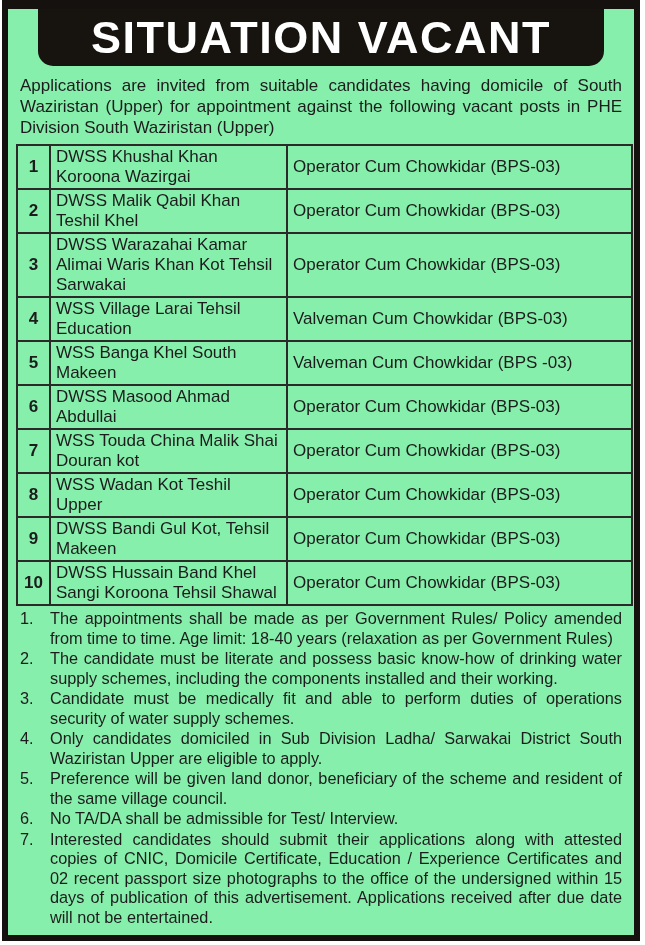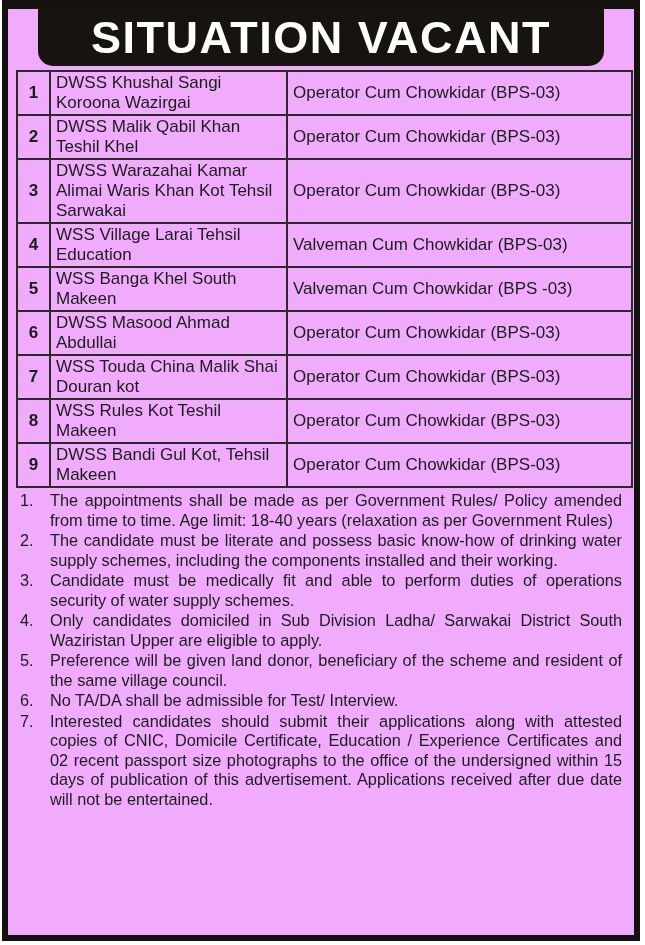"SITUATION VACANT" .ad-frame { background: #f0abfc -> #86efac }
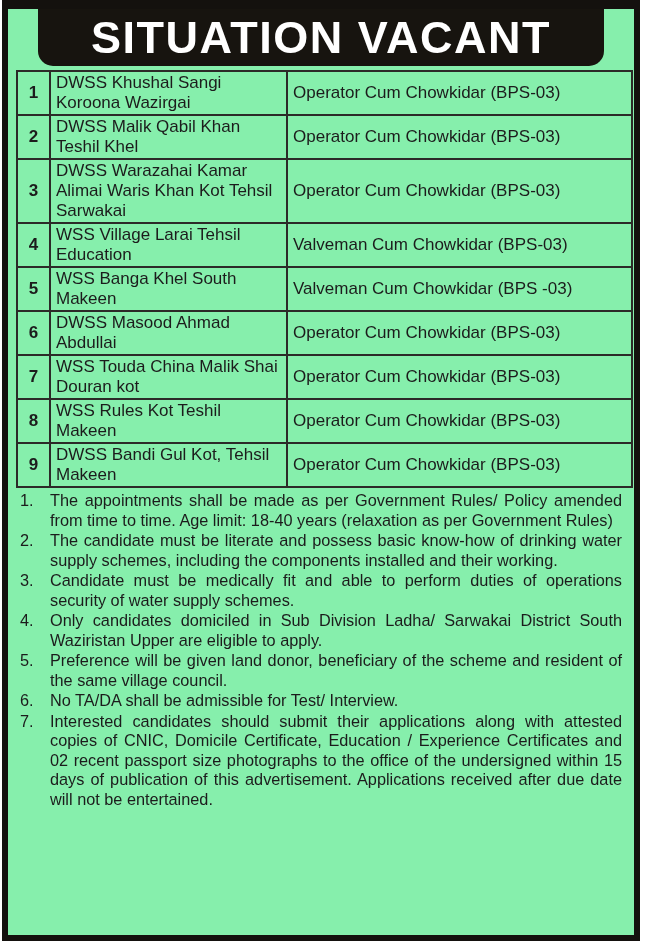"Applications are invited from suitable" p.intro { html: none -> <p>Applications are invited from suitable candidates having domicile of South Waziristan (Upper) for appointment against the following vacant posts in PHE Division South Waziristan (Upper)</p> }
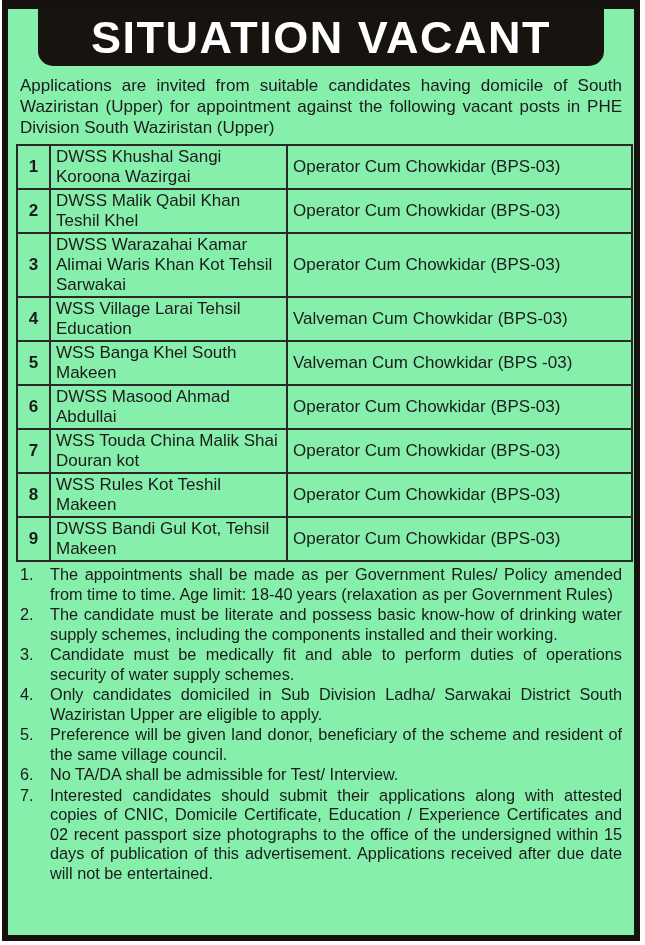"DWSS Khushal Sangi Koroona Wazirgai" td.col-scheme { text: Sangi -> Khan }
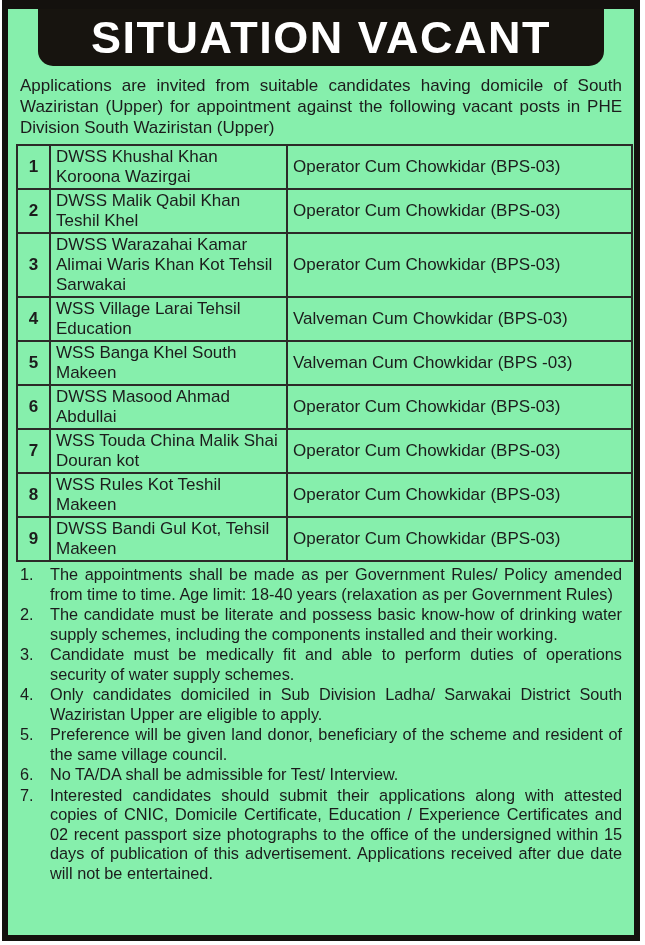"WSS Rules Kot Teshil Makeen" td.col-scheme { text: Rules Kot Teshil Makeen -> Wadan Kot Teshil Upper }
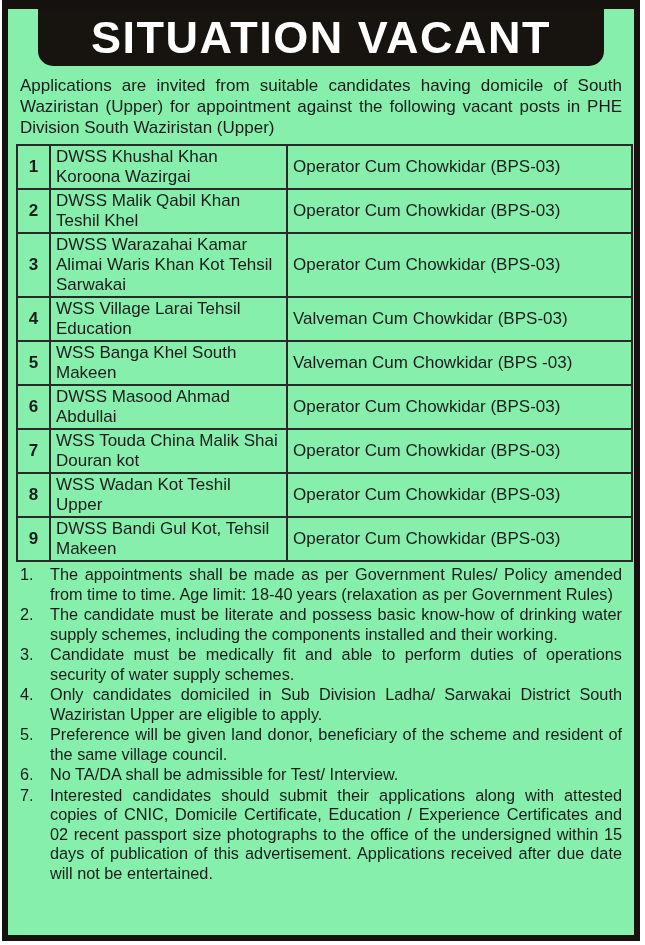"10" tr { html: none -> <tr> <td>10</td> <td>DWSS Hussain Band Khel Sangi Koroona Tehsil Shawal</td> <td>Operator Cum Chowkidar (BPS-03)</td> </tr> }
